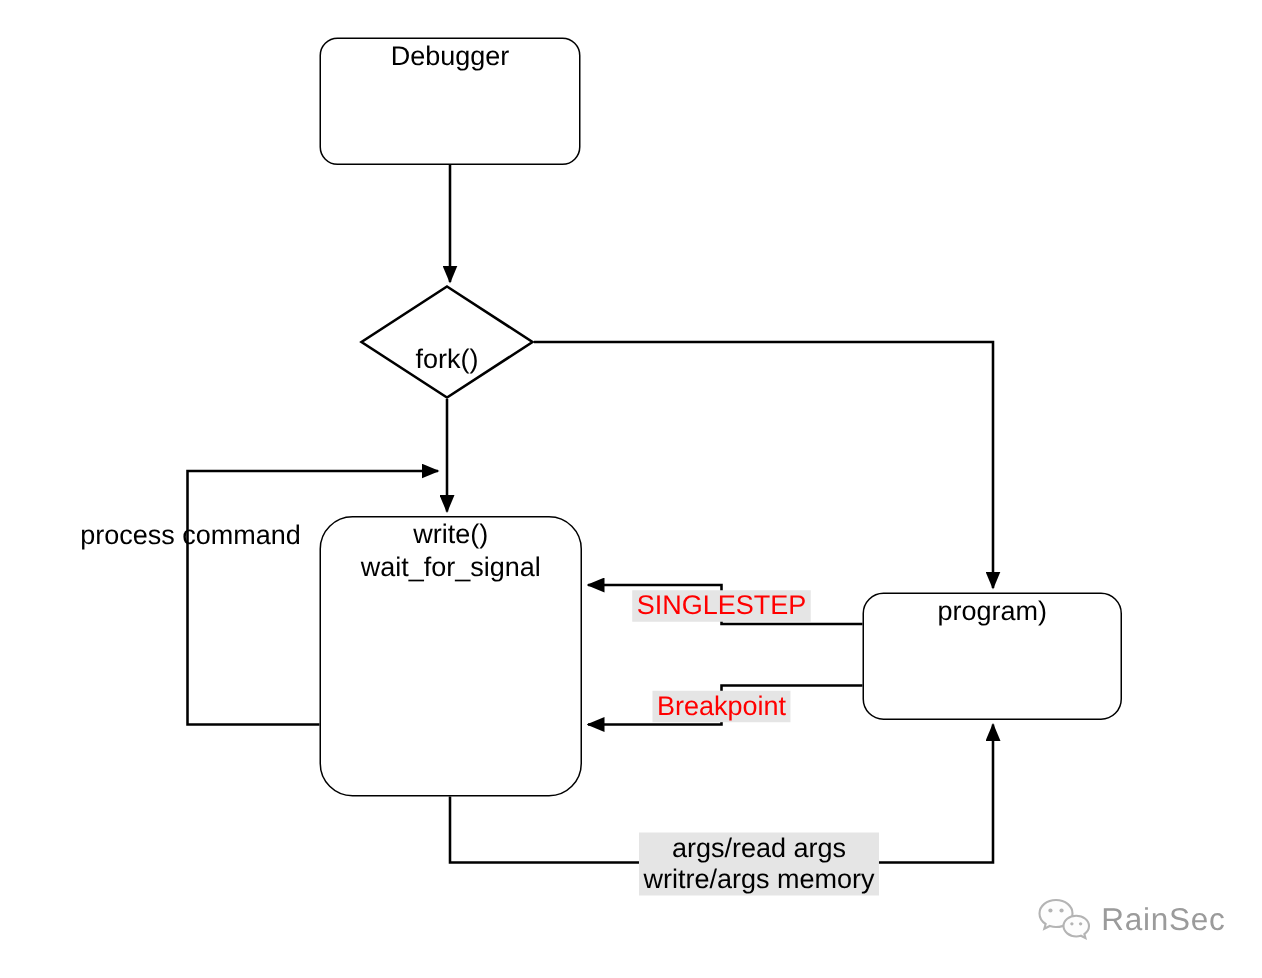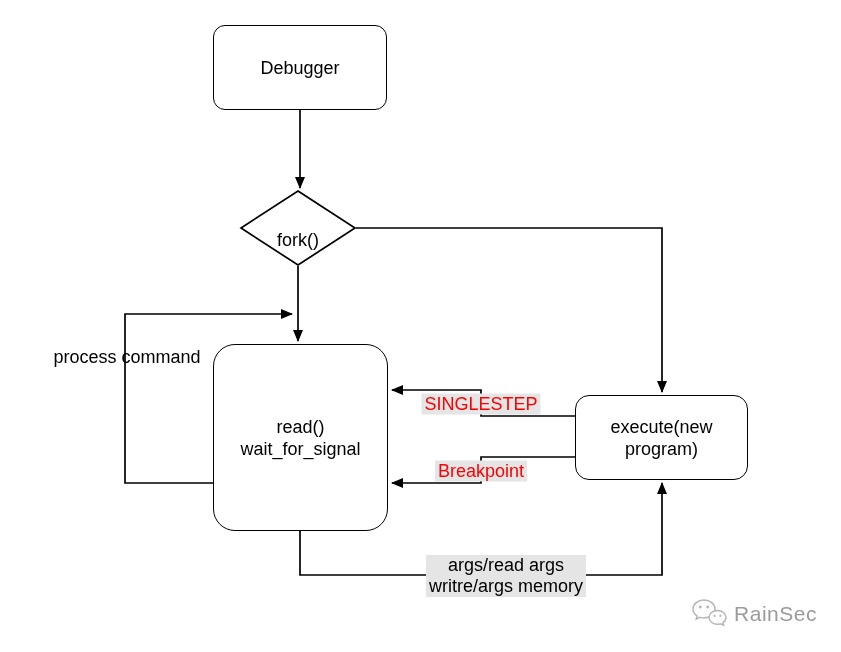"Debugger" .node { justify-content: center -> none }
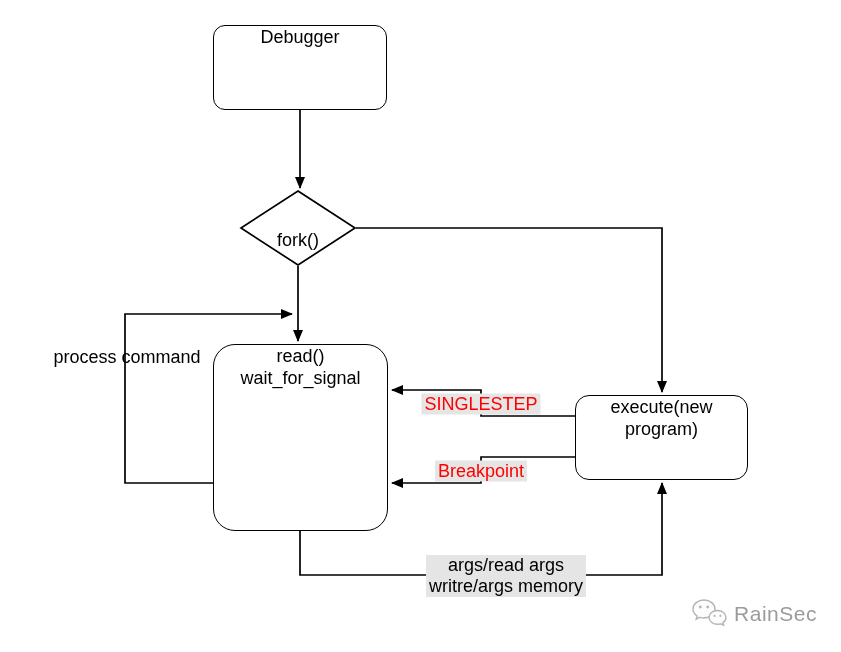"read()" span { text: read -> write }
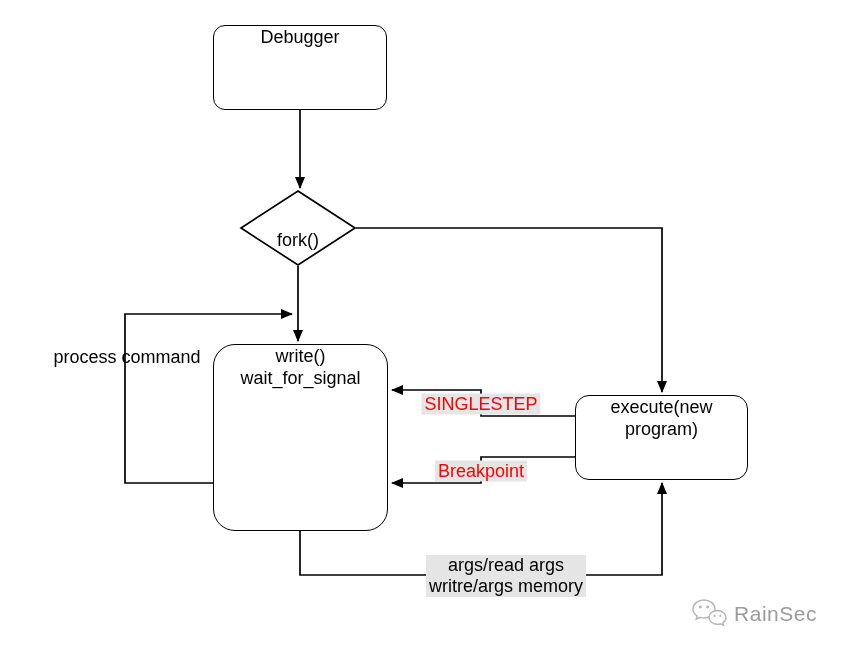"execute(new" span { html: <span>execute(new</span> -> none }
